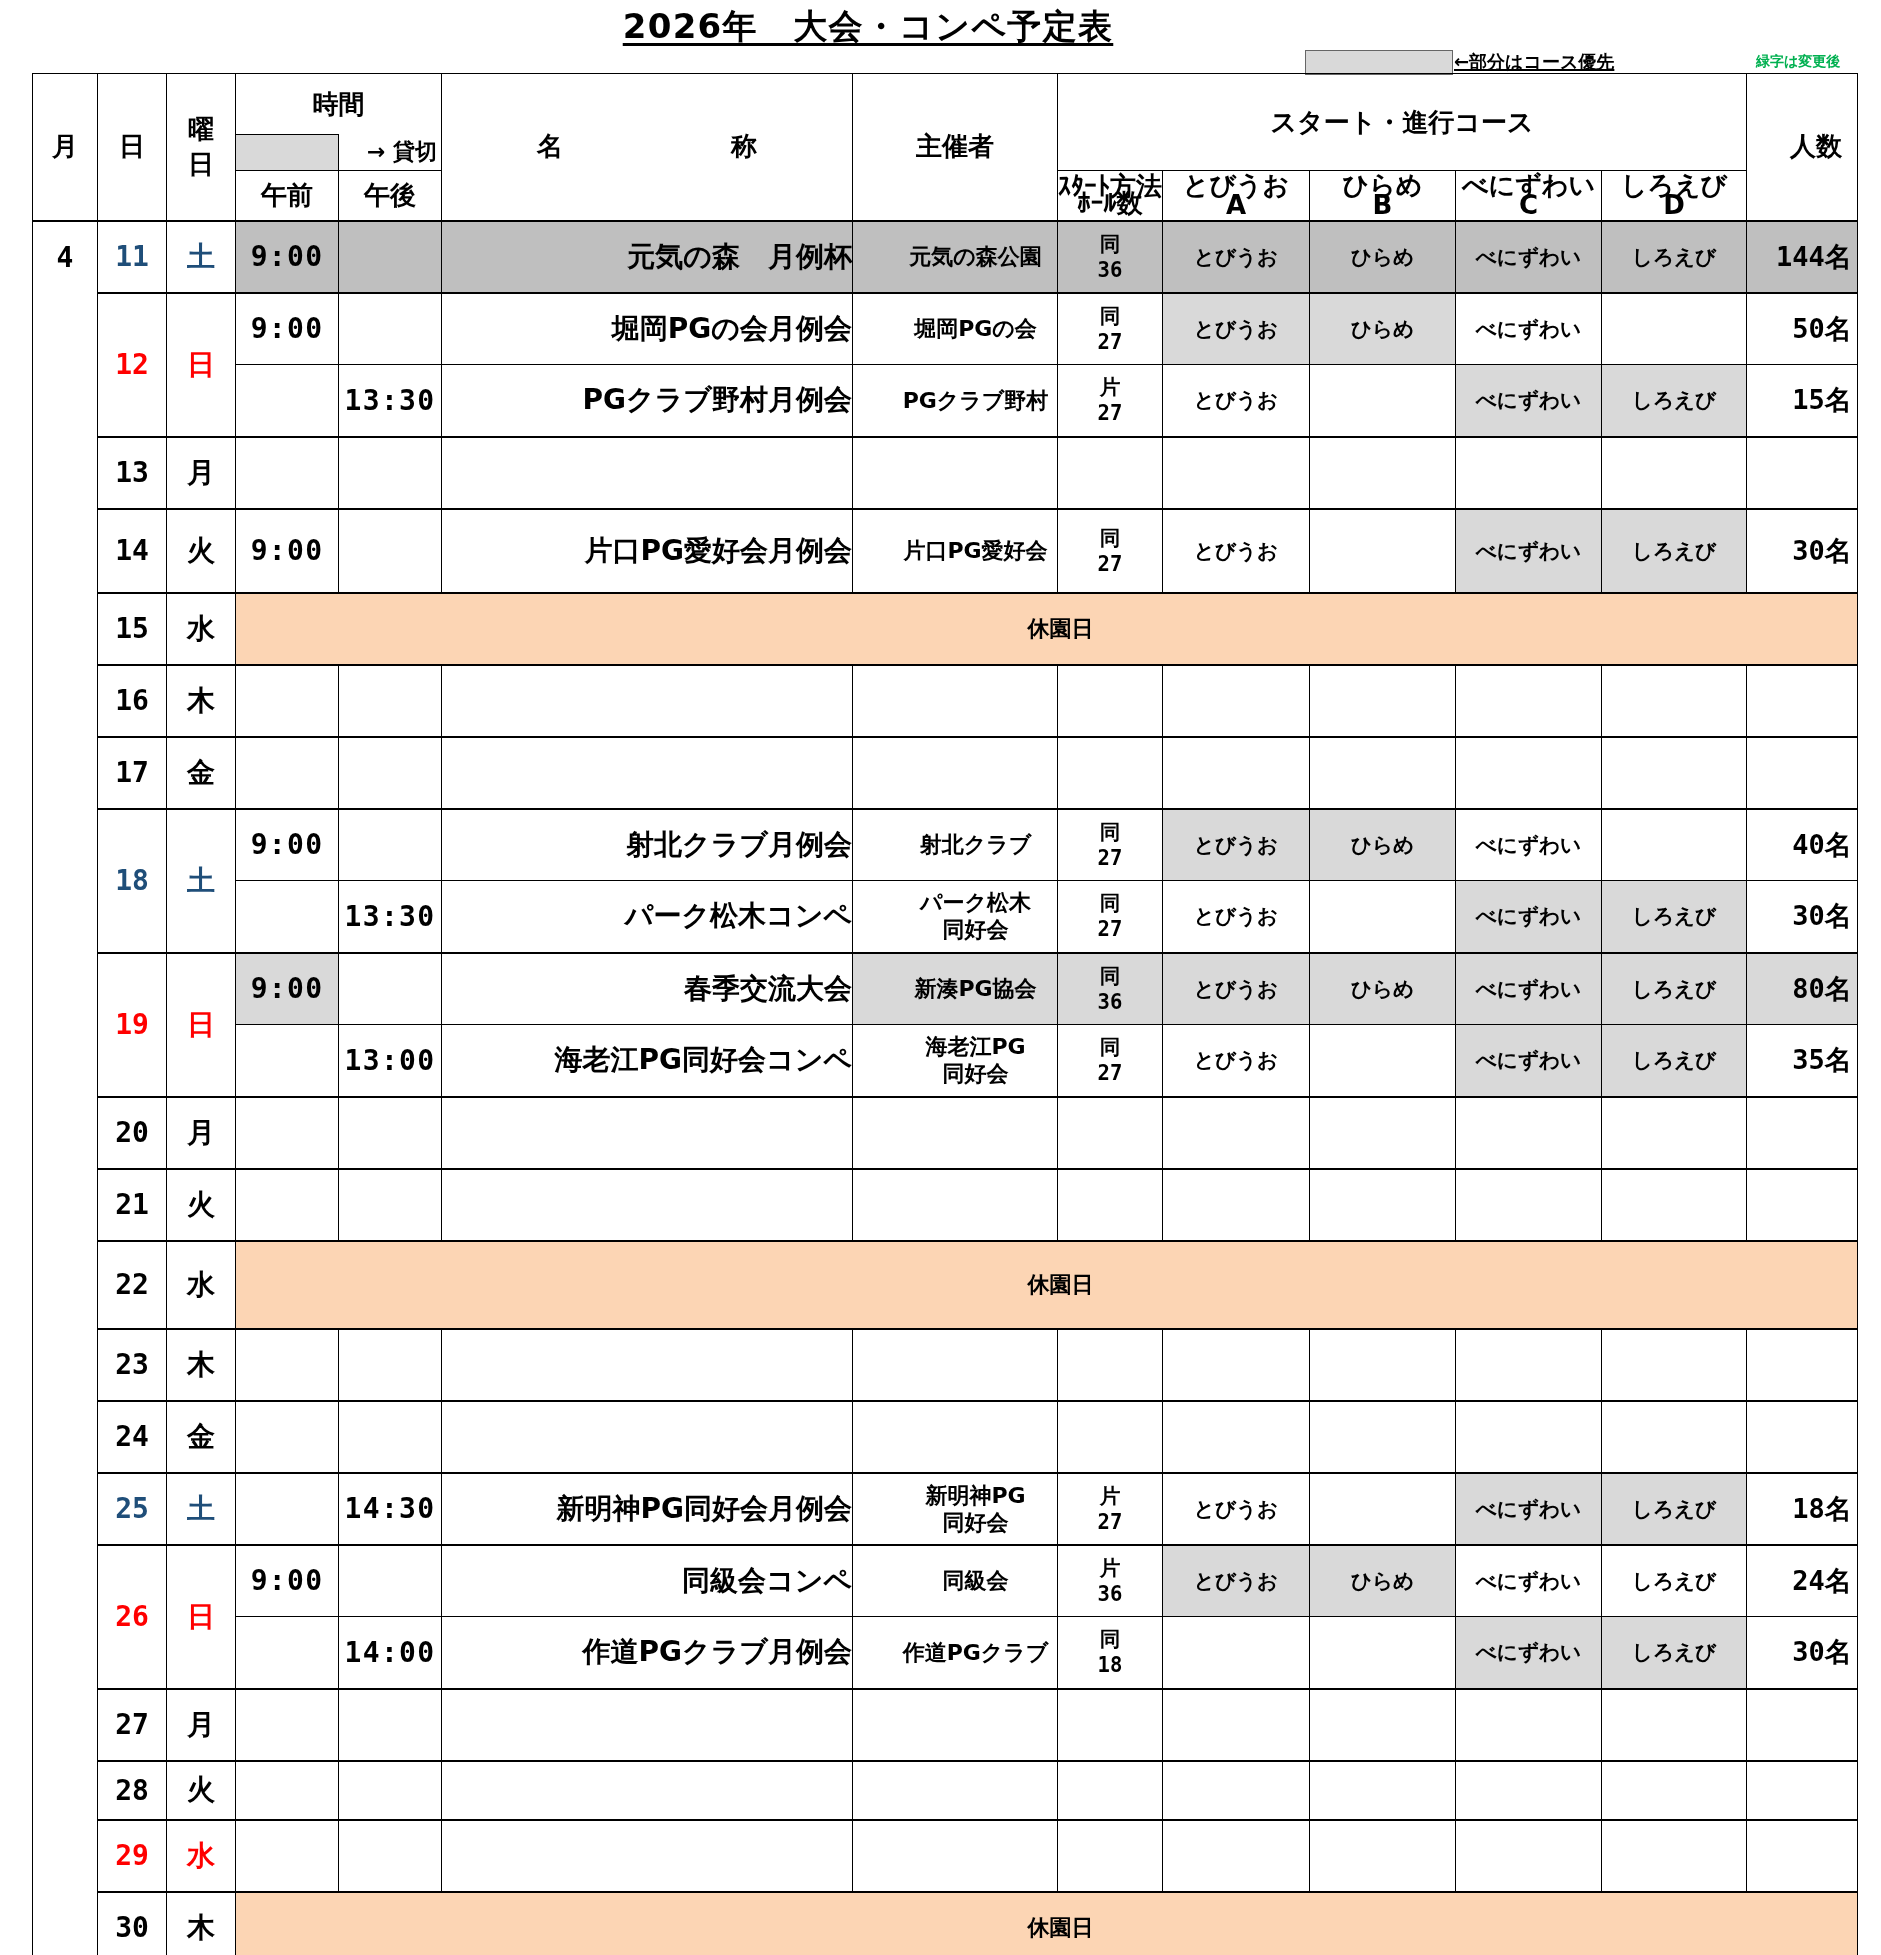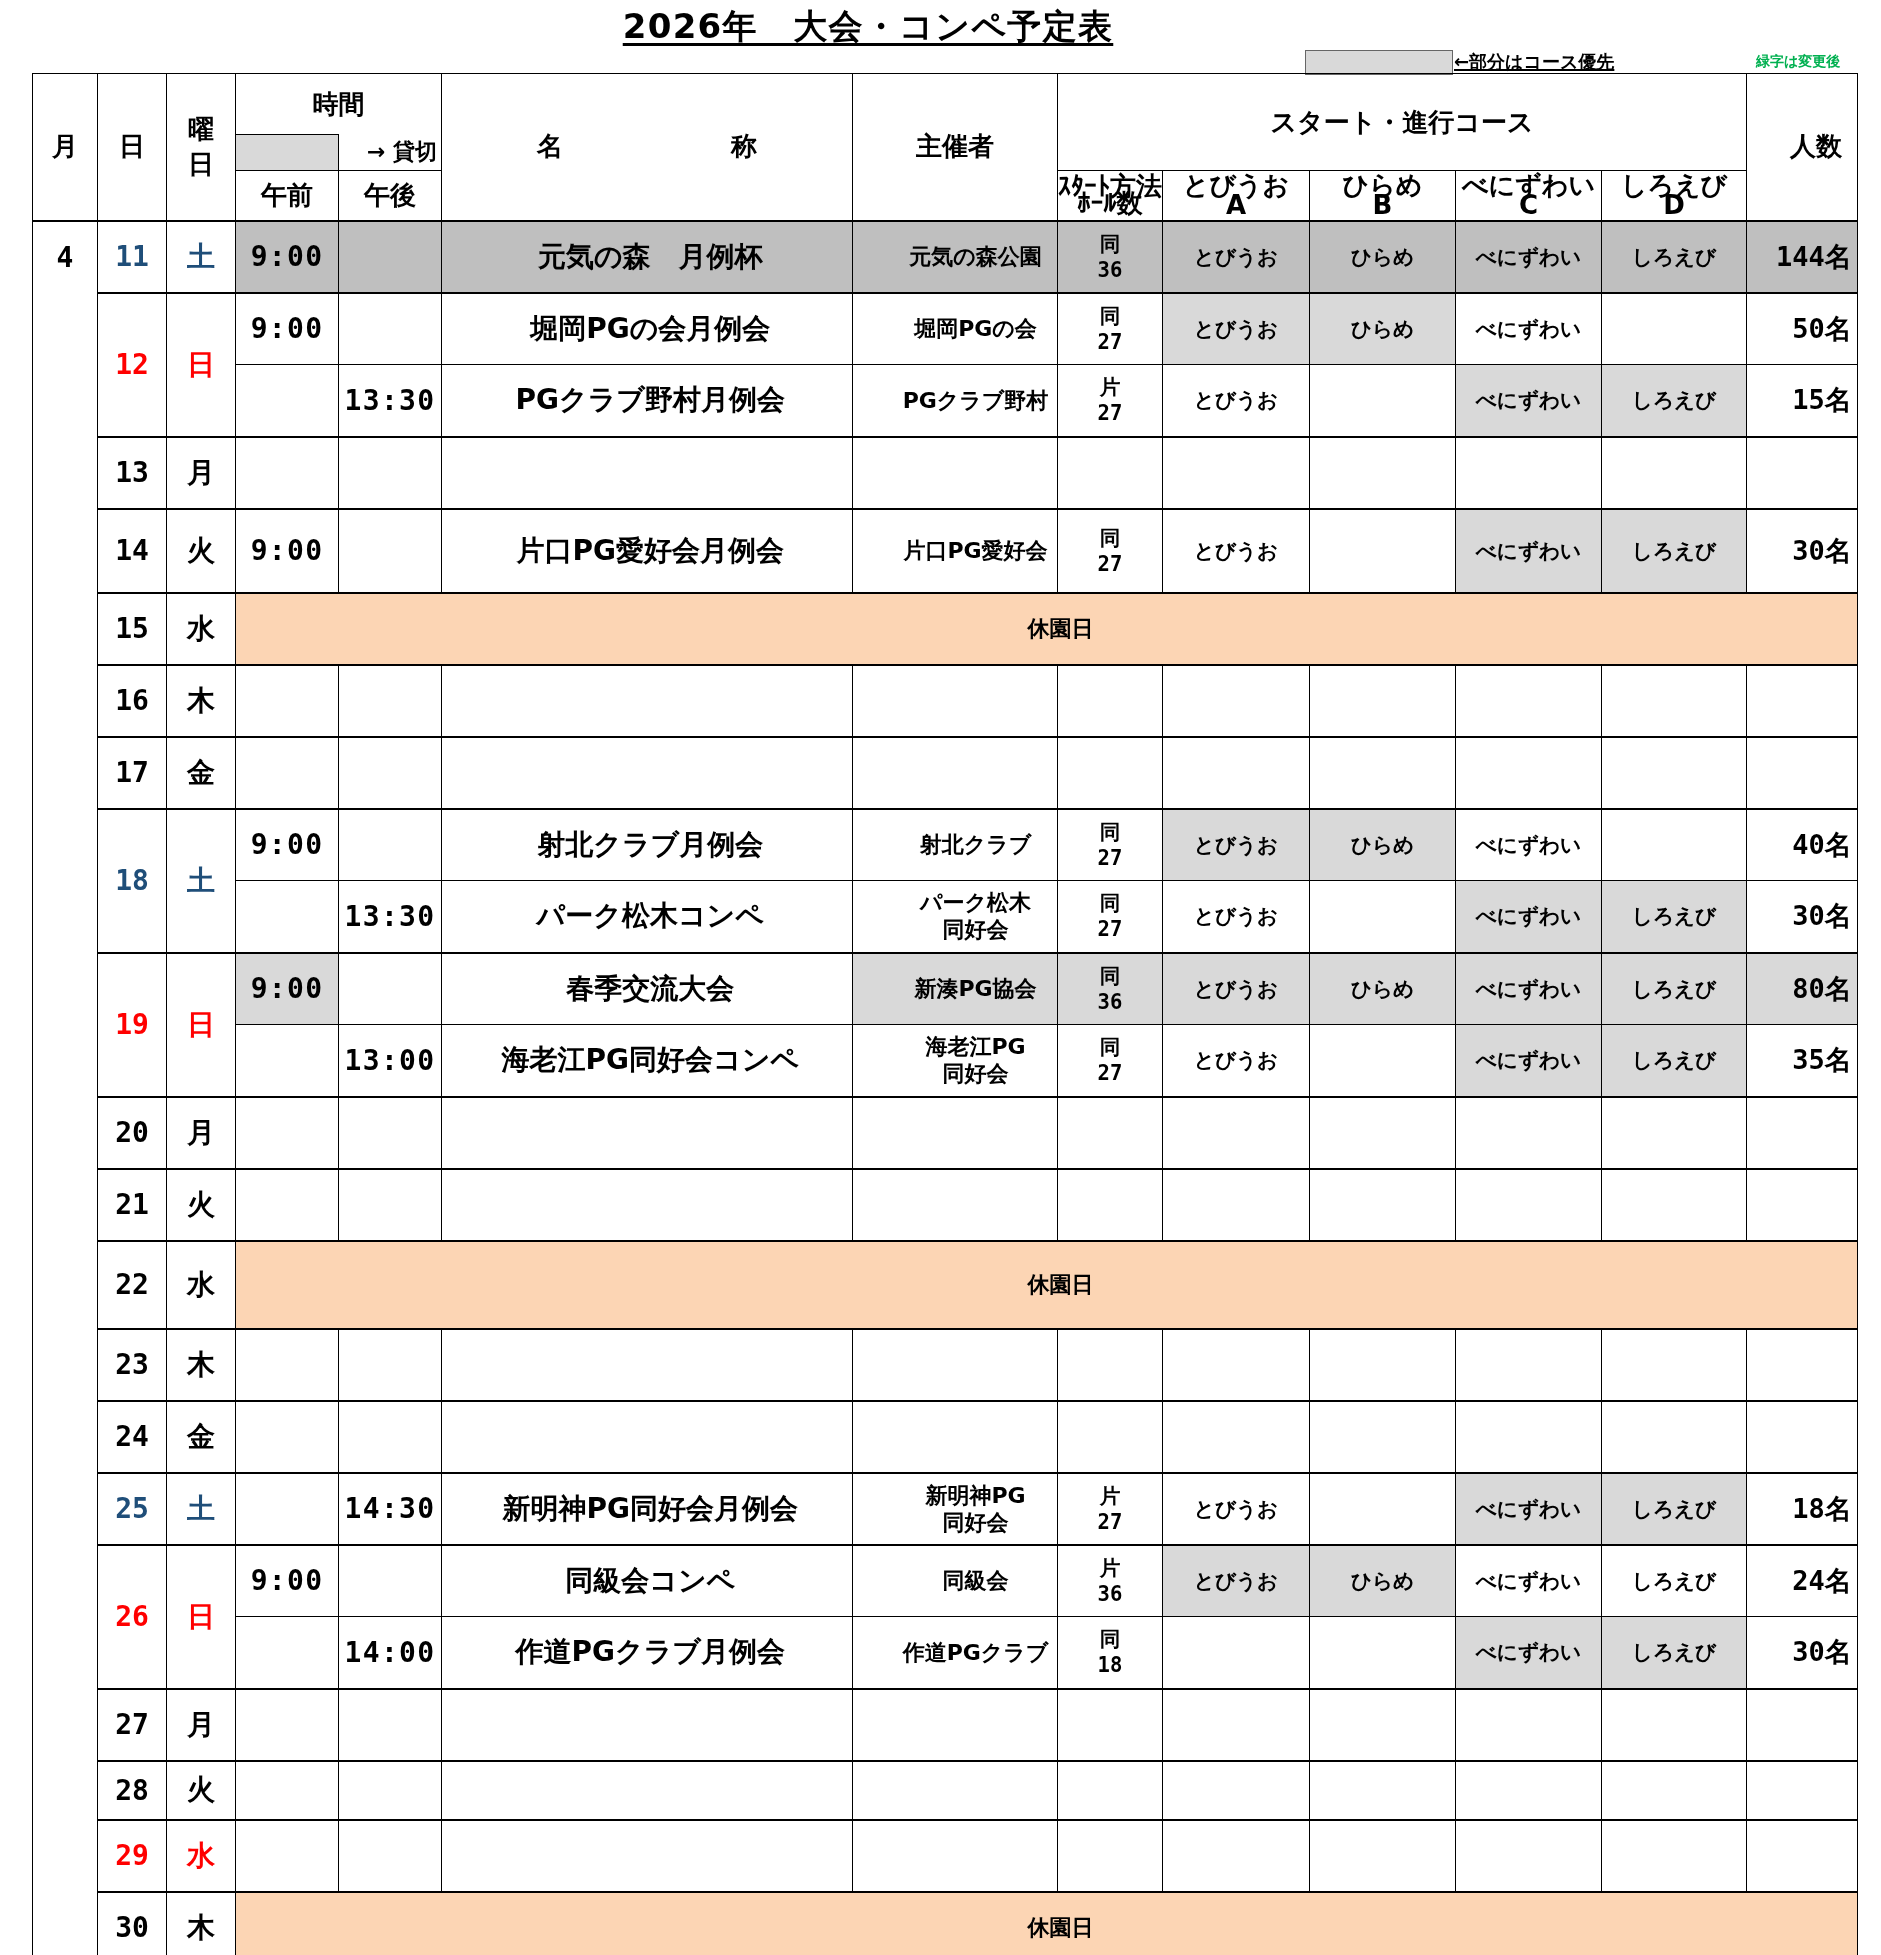"元気の森 月例杯" .name { text-align: center -> right }
